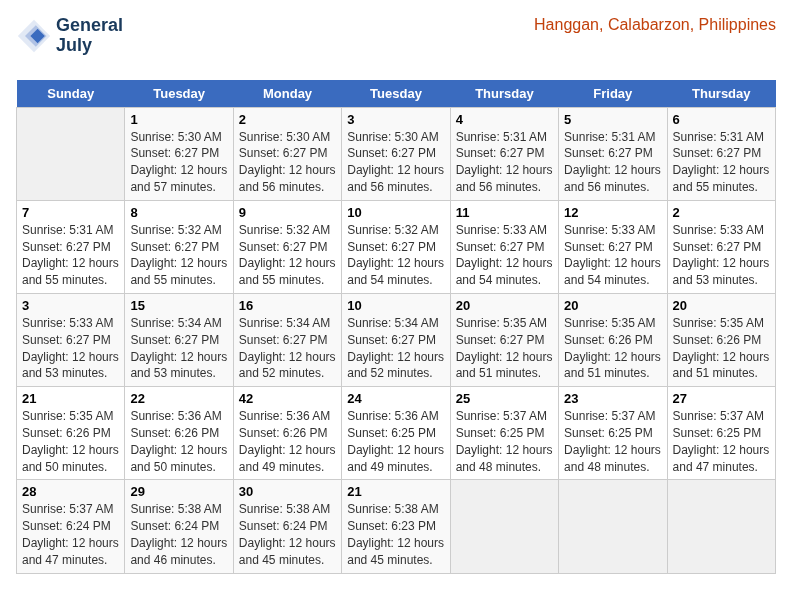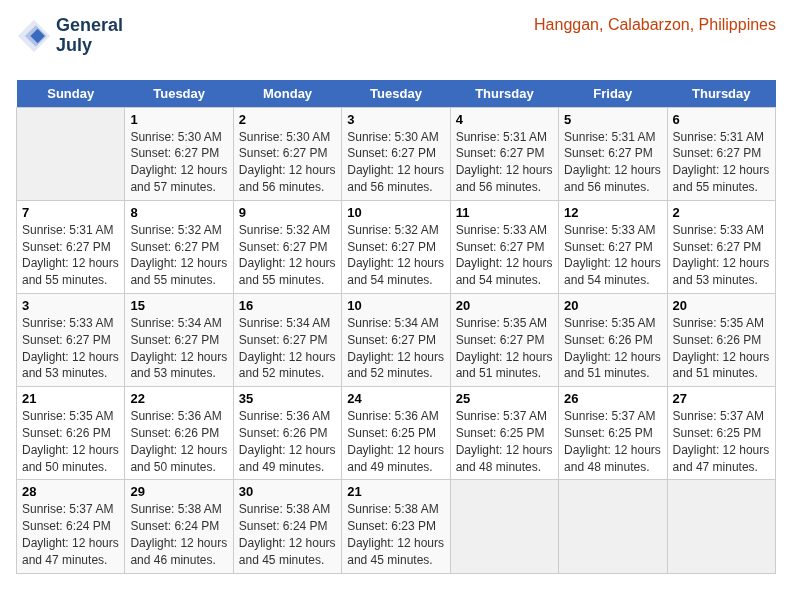"35" div.day-number { text: 35 -> 42 }
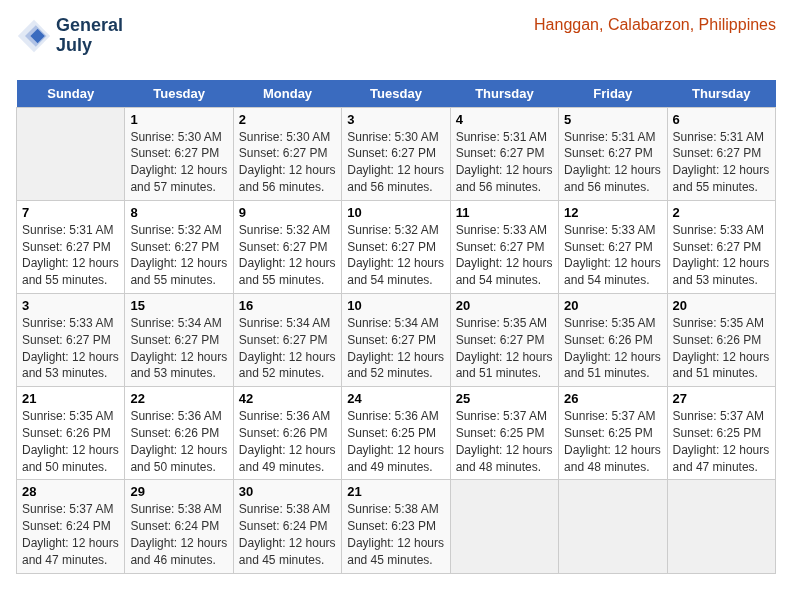"26" div.day-number { text: 26 -> 23 }
